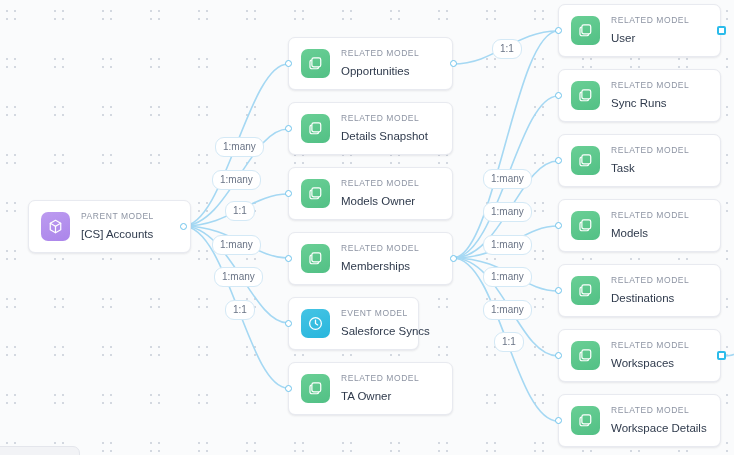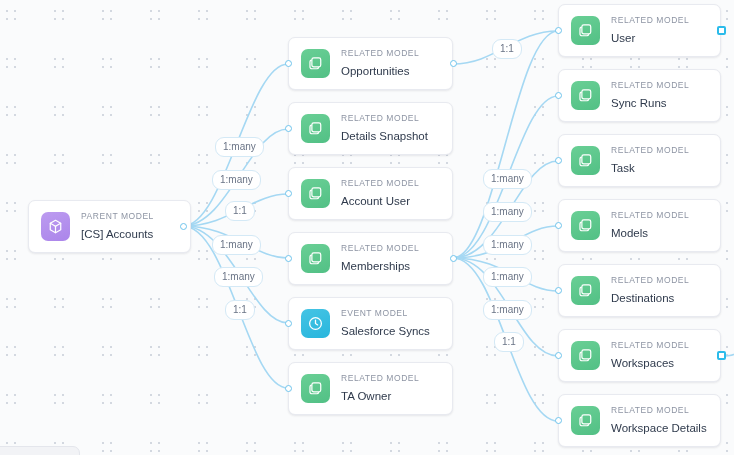"Account User" div.title { text: Account User -> Models Owner }
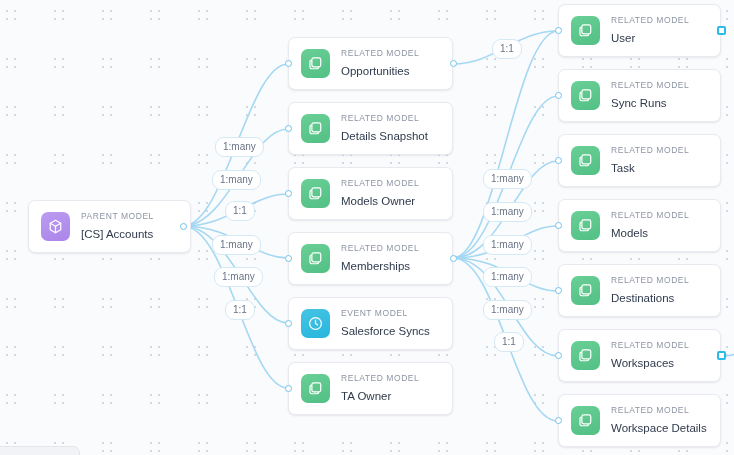"EVENT MODEL" div.node { width: 165px -> 131px }
